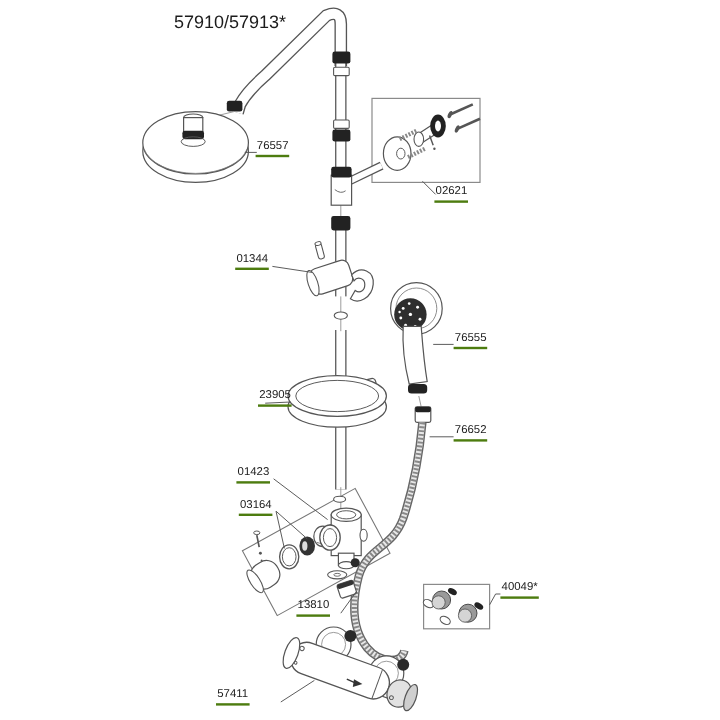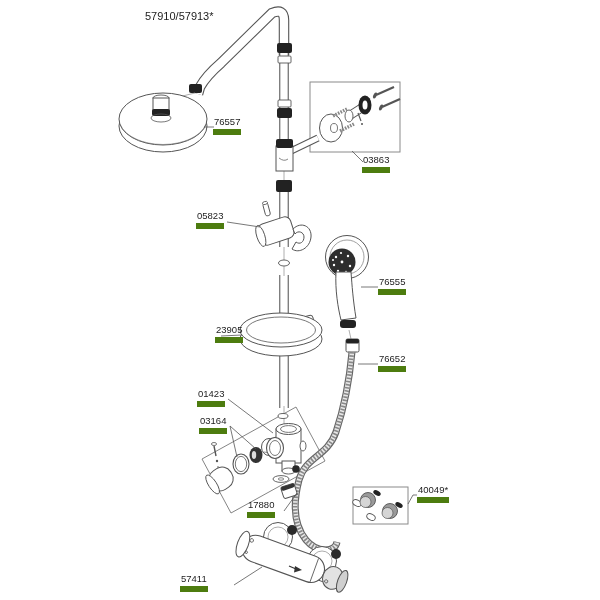"57910/57913*" .product { font-size: 11px -> 15px }
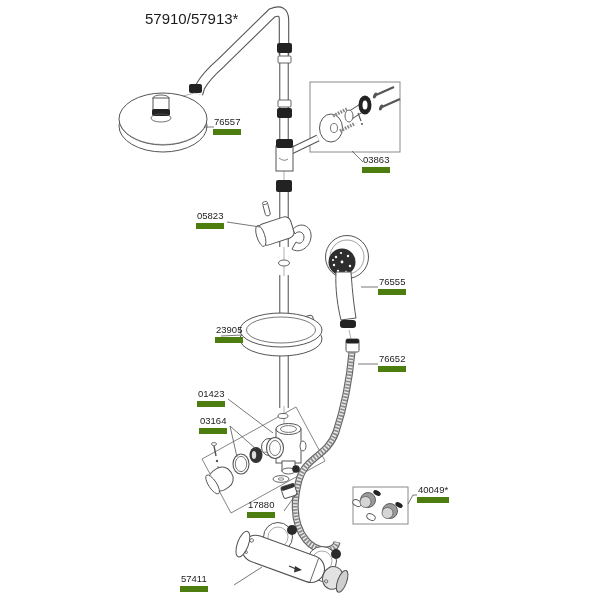"76557" .lbl .u { border-bottom: 6px solid #4d7c0f -> 2px solid #4d7c0f }
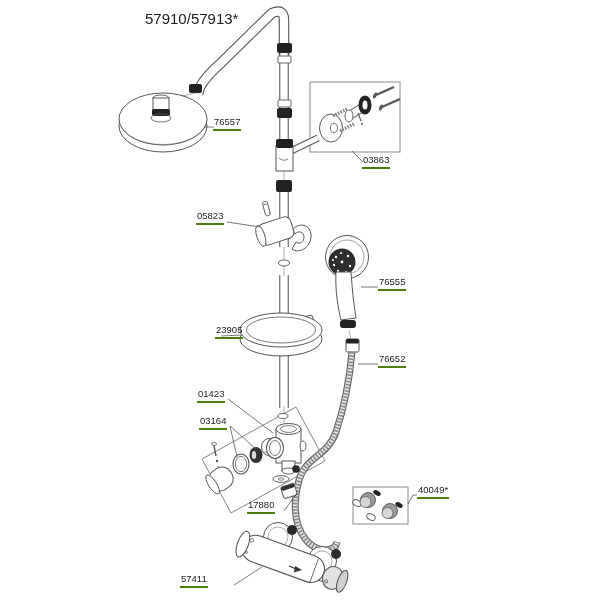"03863" span.u { text: 03863 -> 02621 }
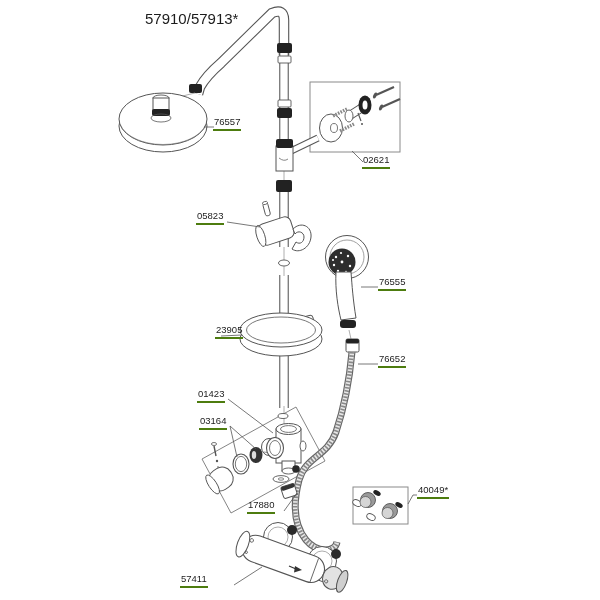"05823" span.u { text: 05823 -> 01344 }
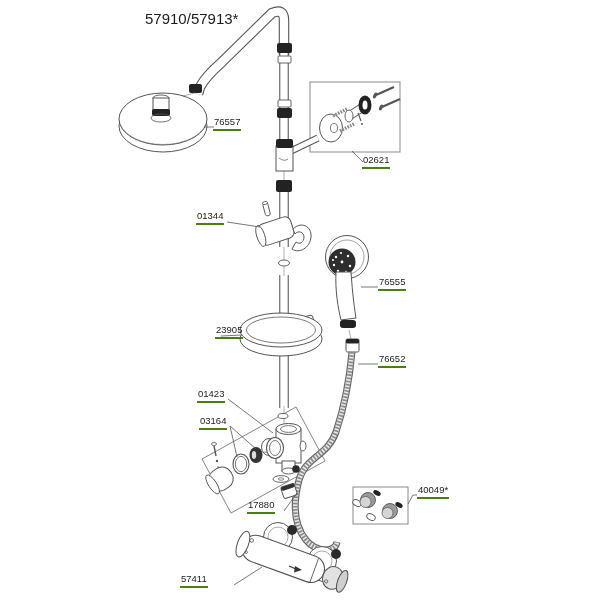"17880" span.u { text: 17880 -> 13810 }
